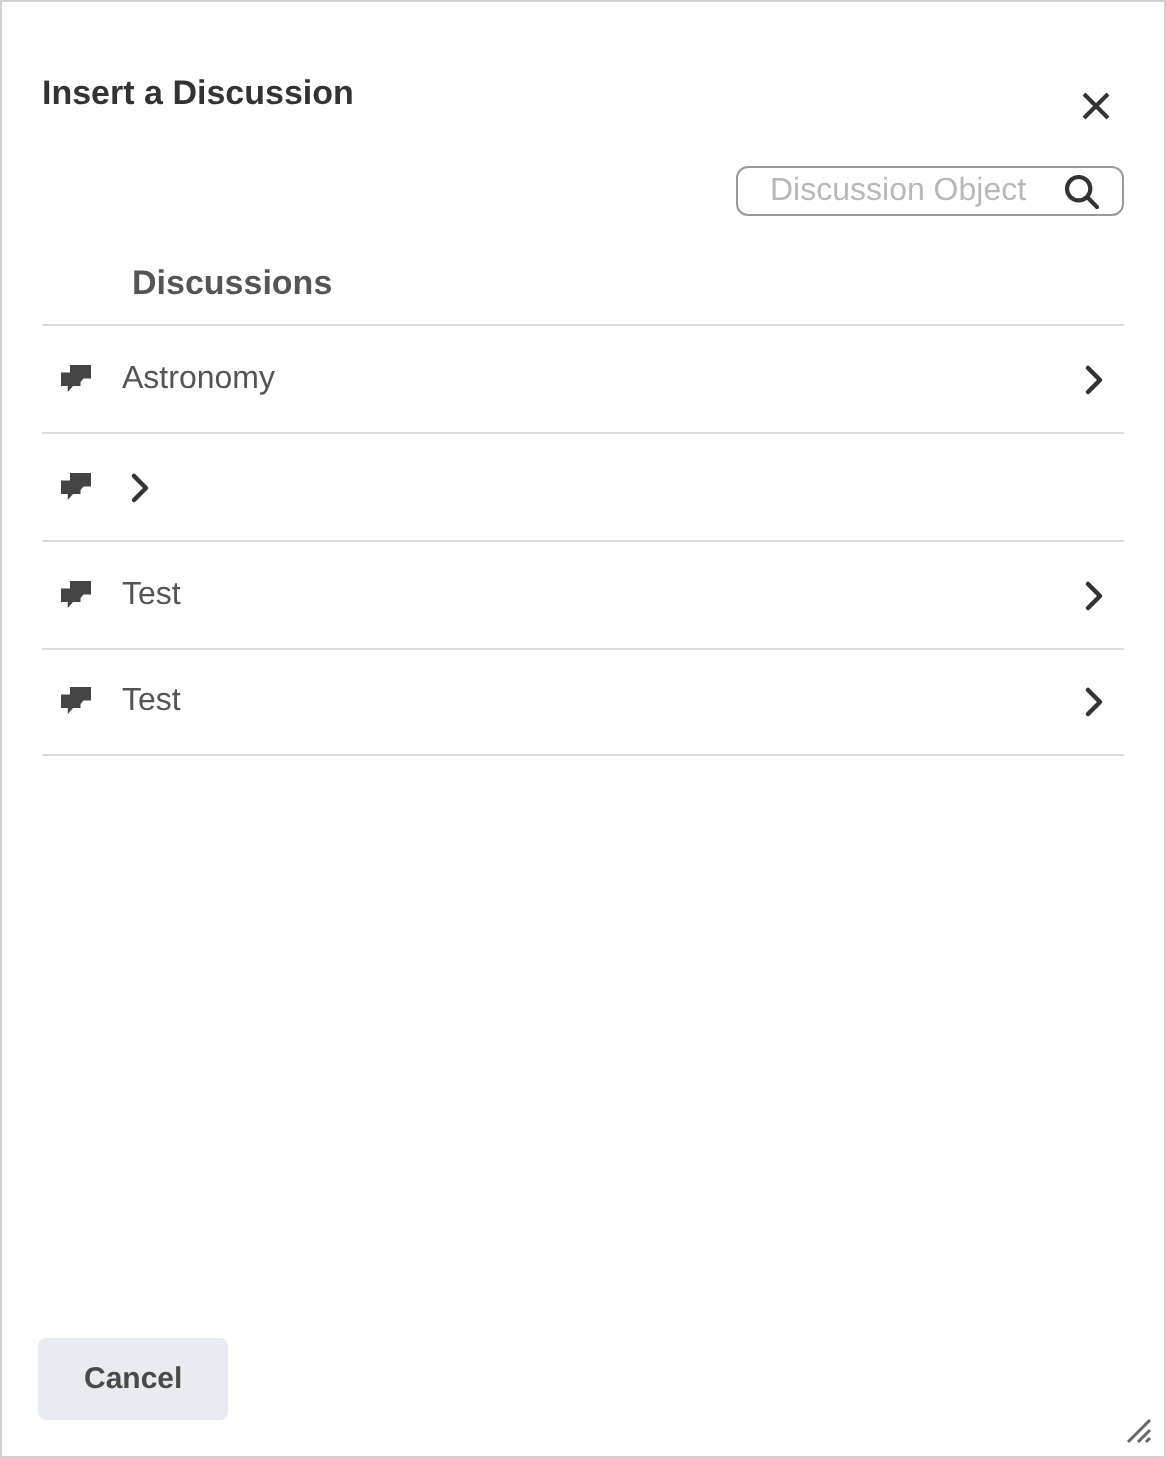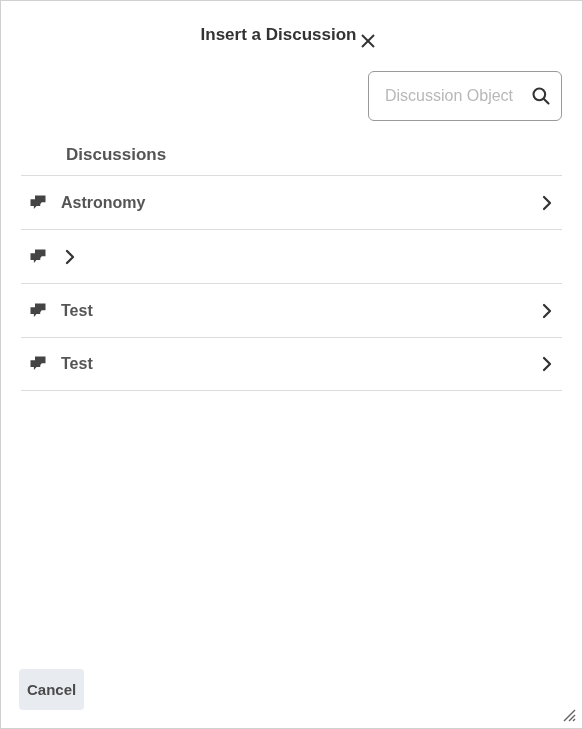"Insert a Discussion" .header { justify-content: center -> space-between; padding: 24px 22px 0 20px -> 36px 22px 0 20px }
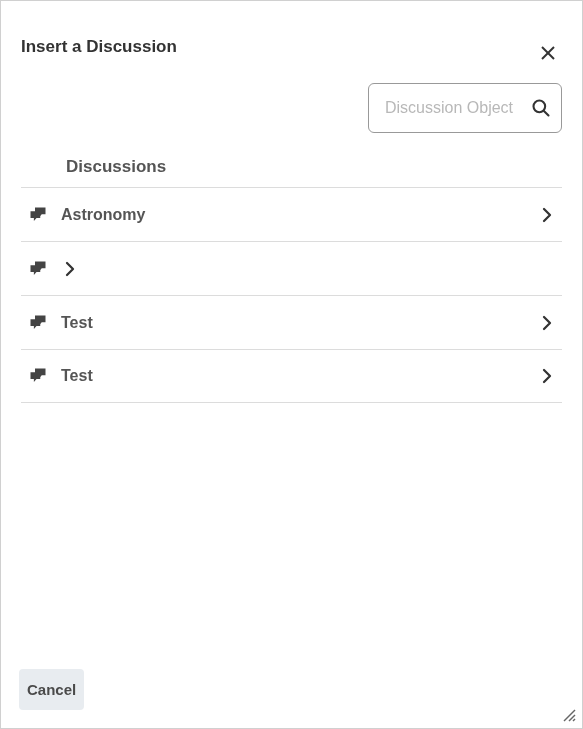"Discussion Object" .search-box { height: 50px -> 25px }
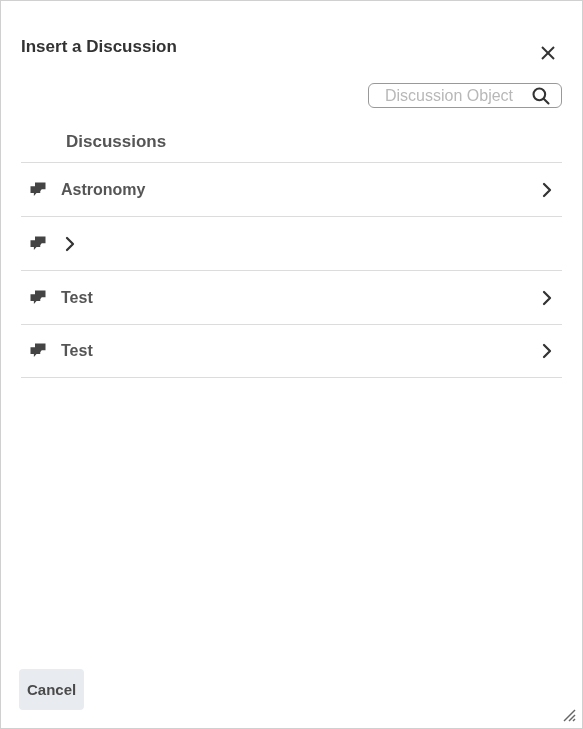"Astronomy" .list { font-weight: bold -> none }
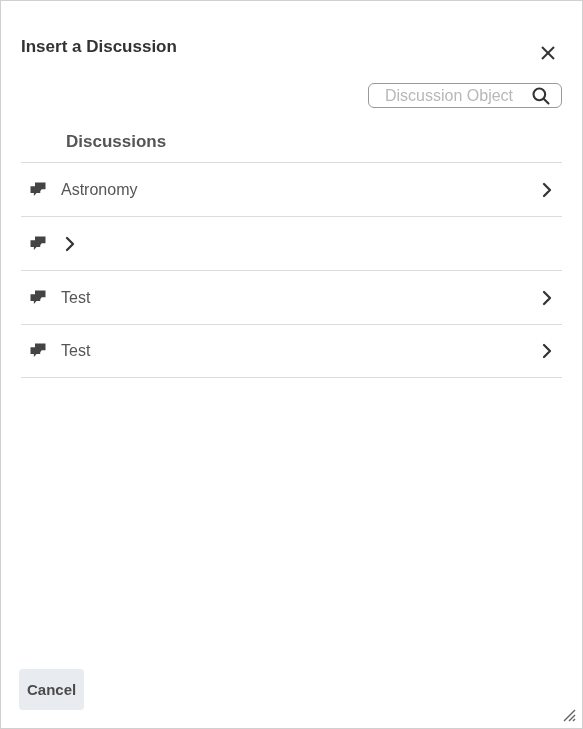"Cancel" .cancel-btn { padding: 12px 8px -> 12px 23px }
